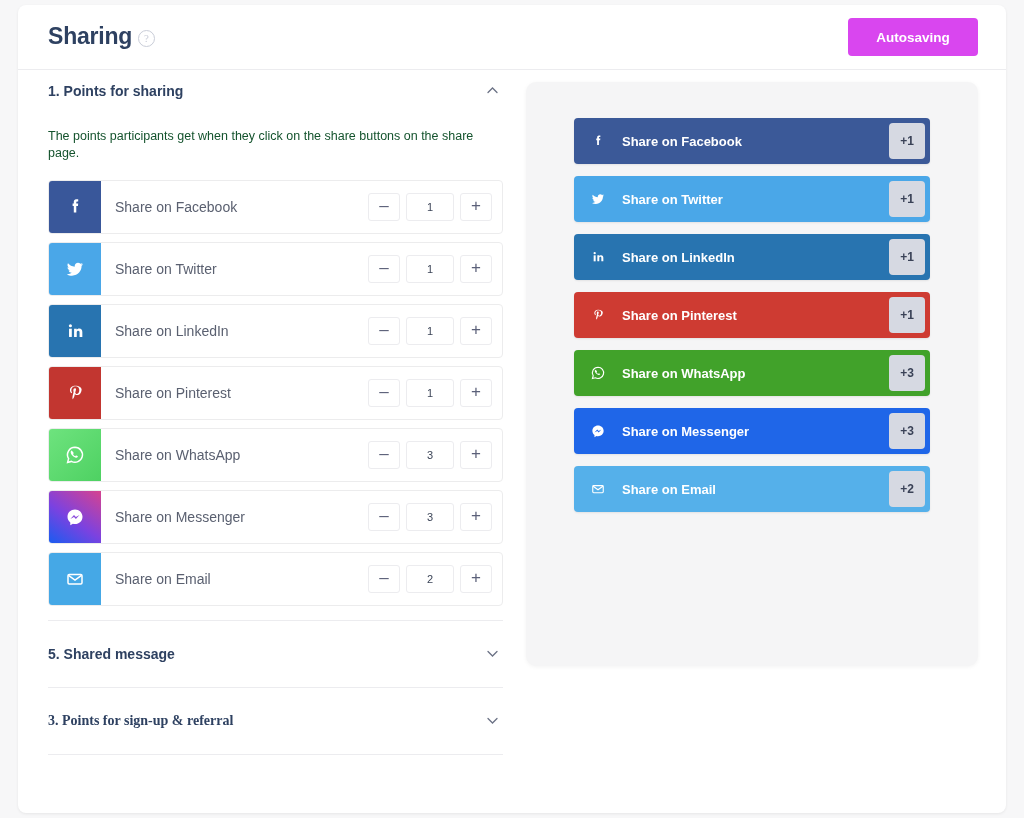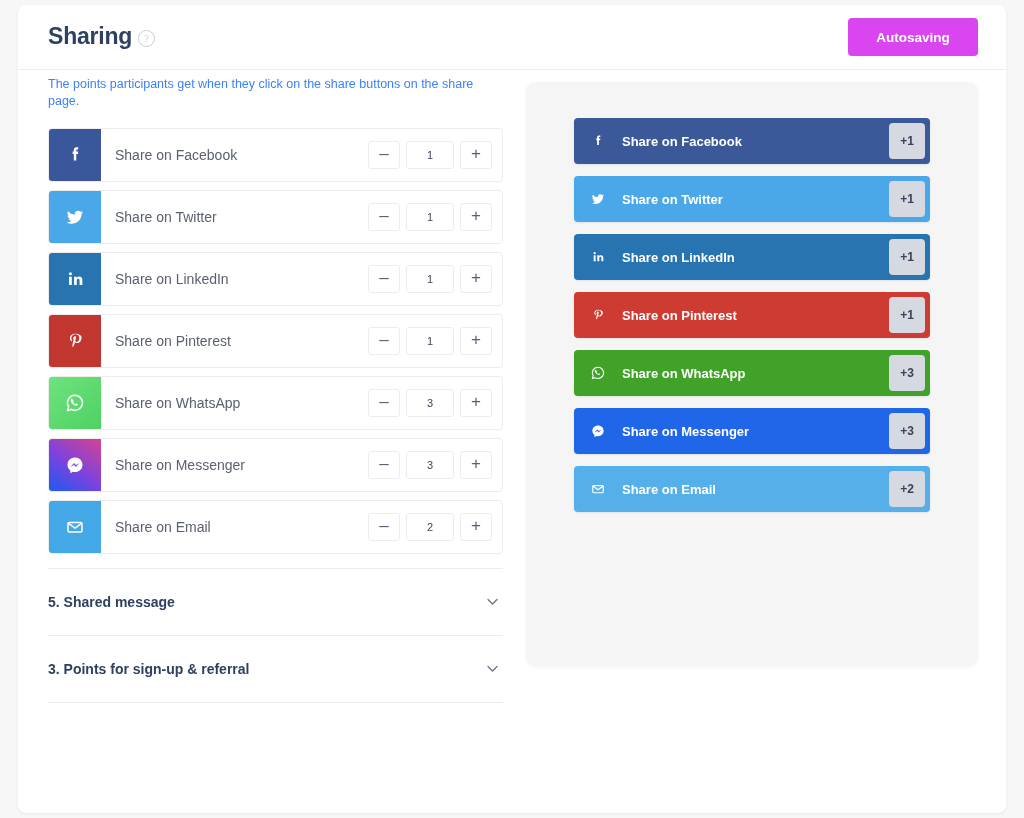"1. Points for sharing" div.section-head { html: none -> <div> <span>1. Points for sharing</span> <span> <svg> <path></path> </svg> </span> </div> }
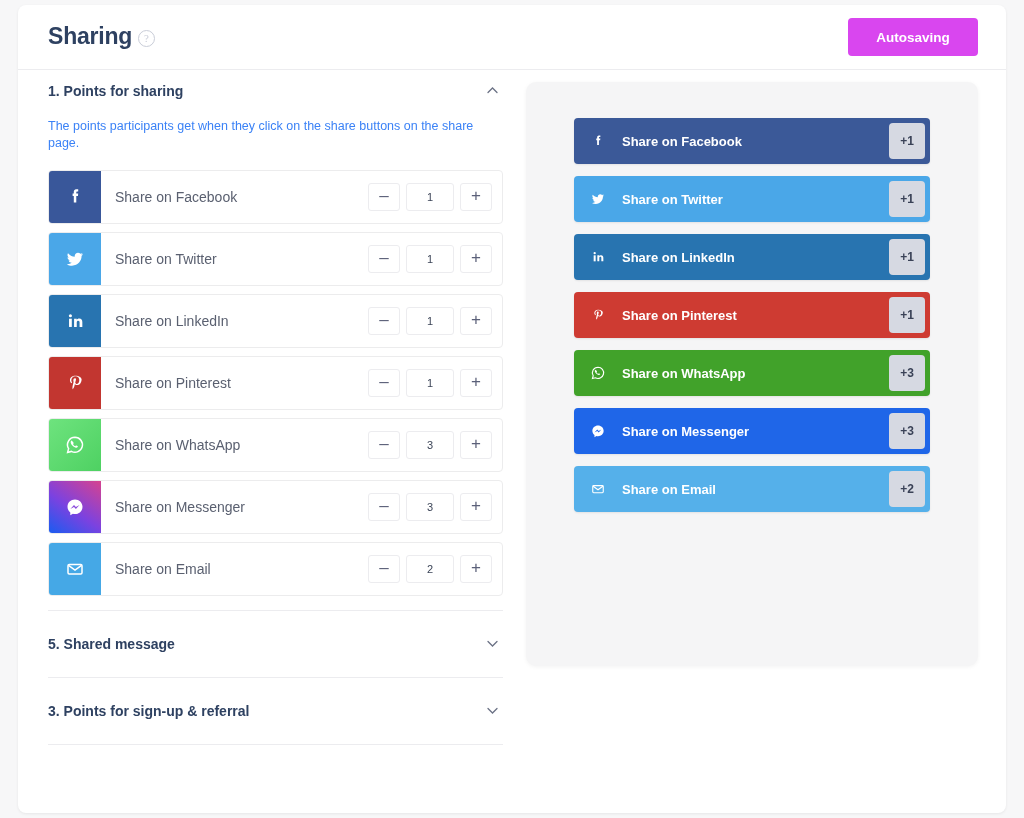"The points participants get when" .section-desc { color: #3b82f6 -> #14532d; margin-top: 6px -> 16px }
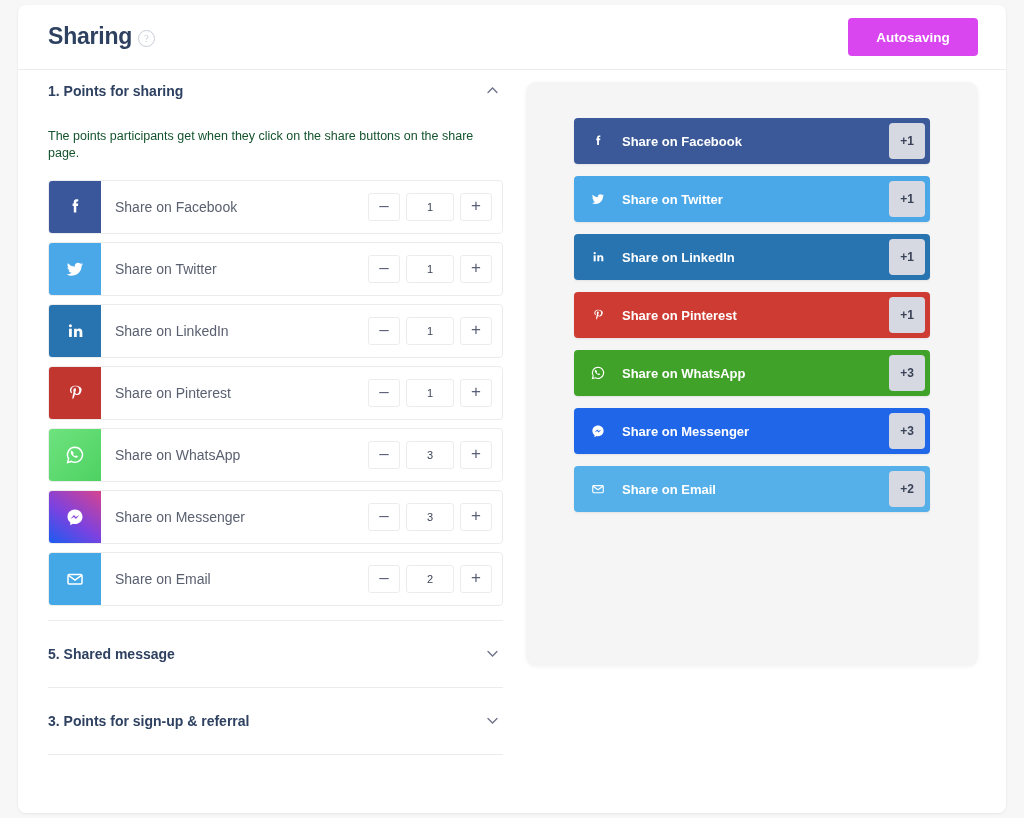"3. Points for sign-up &" div.section-head { font-family: none -> Liberation Serif, serif }
